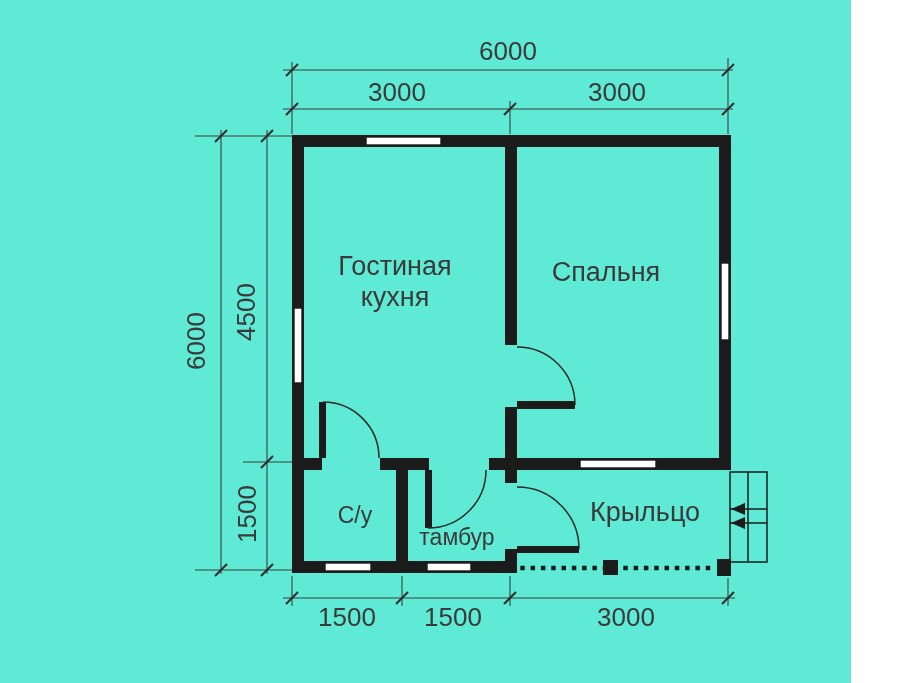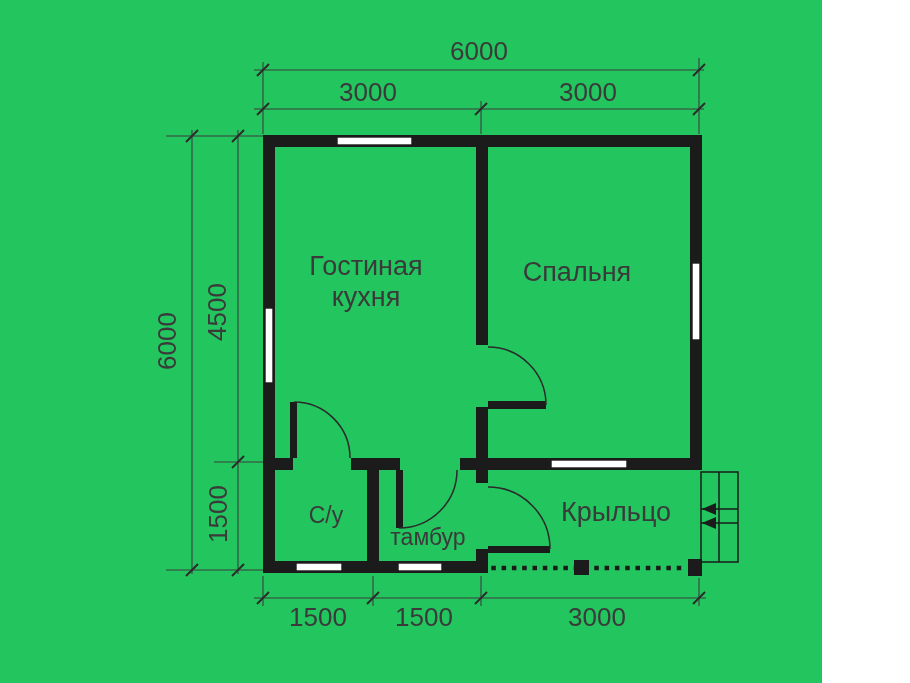"6000" .page { background: #22c55e -> #5eead4; padding-left: none -> 29px }
